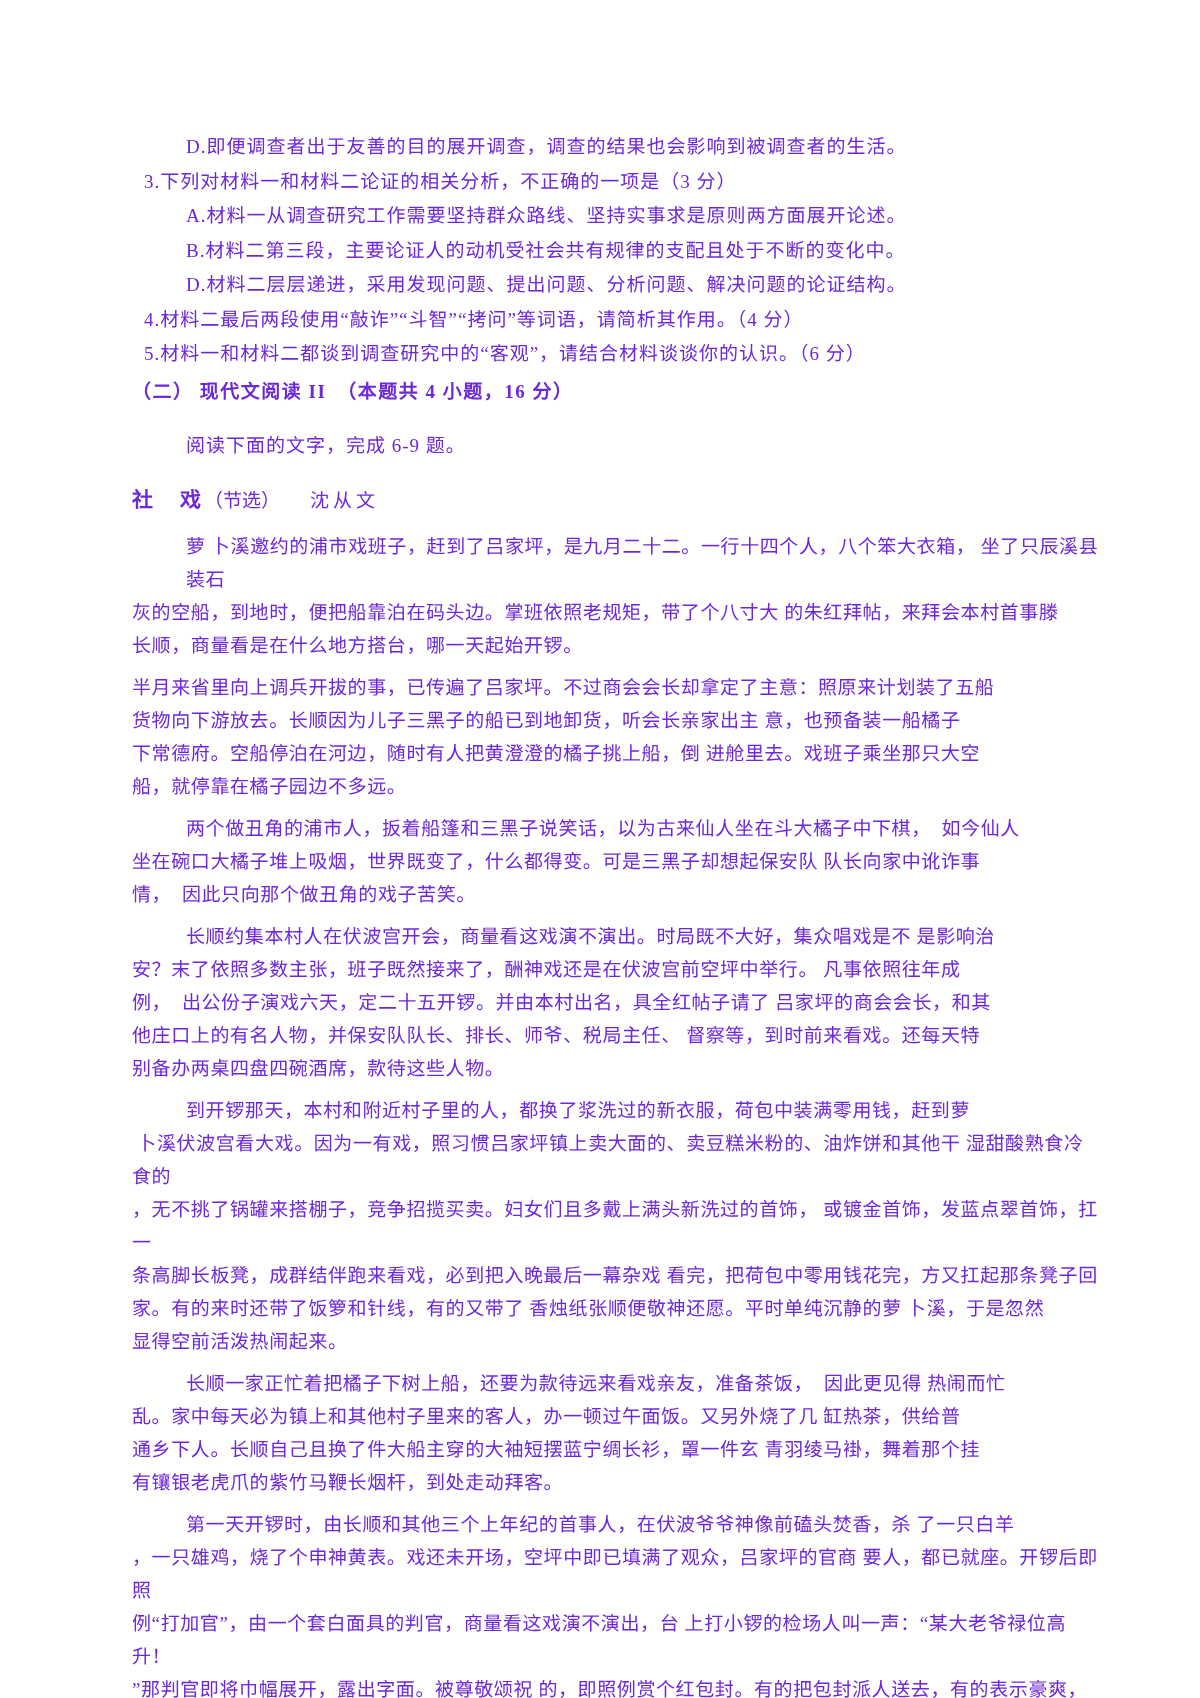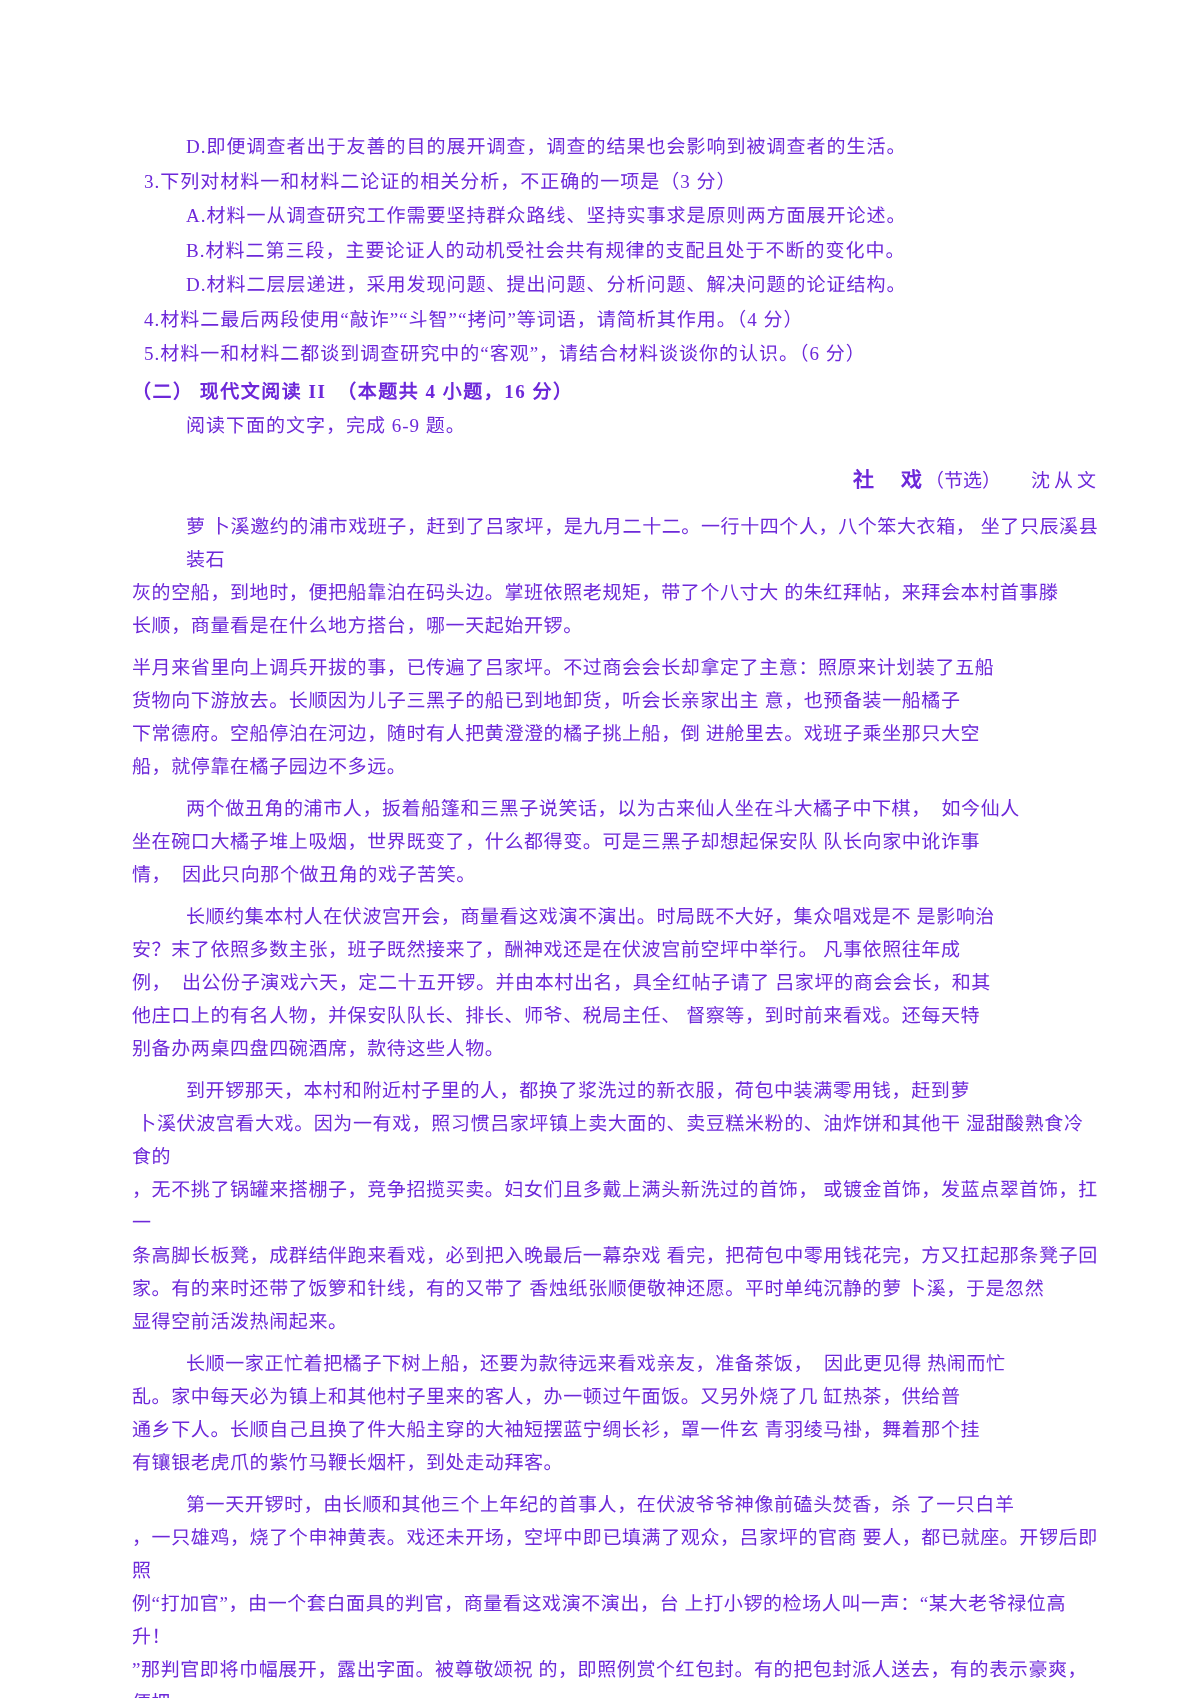"（二） 现代文阅读 II （本题共 4" .heading { margin-bottom: 0 -> 20px }
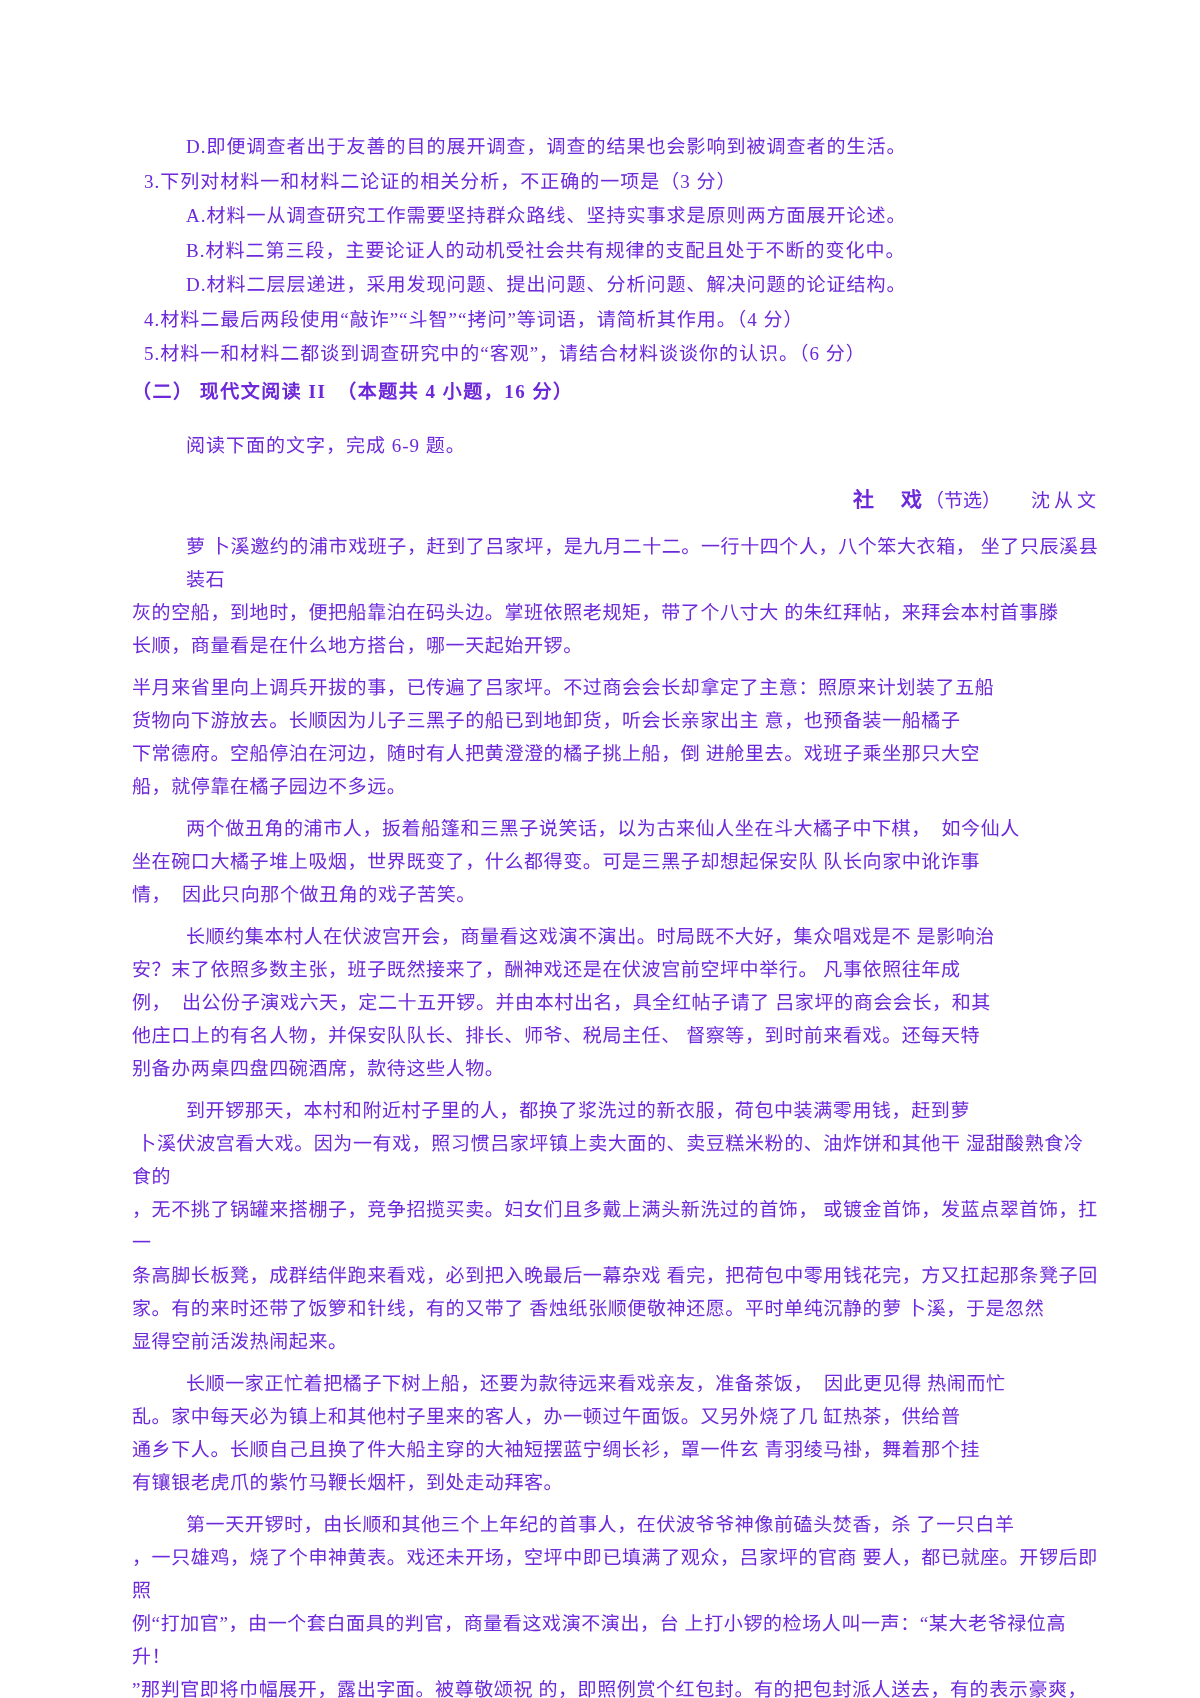"社 戏（节选） 沈从文" .title-row { text-align: right -> left }
